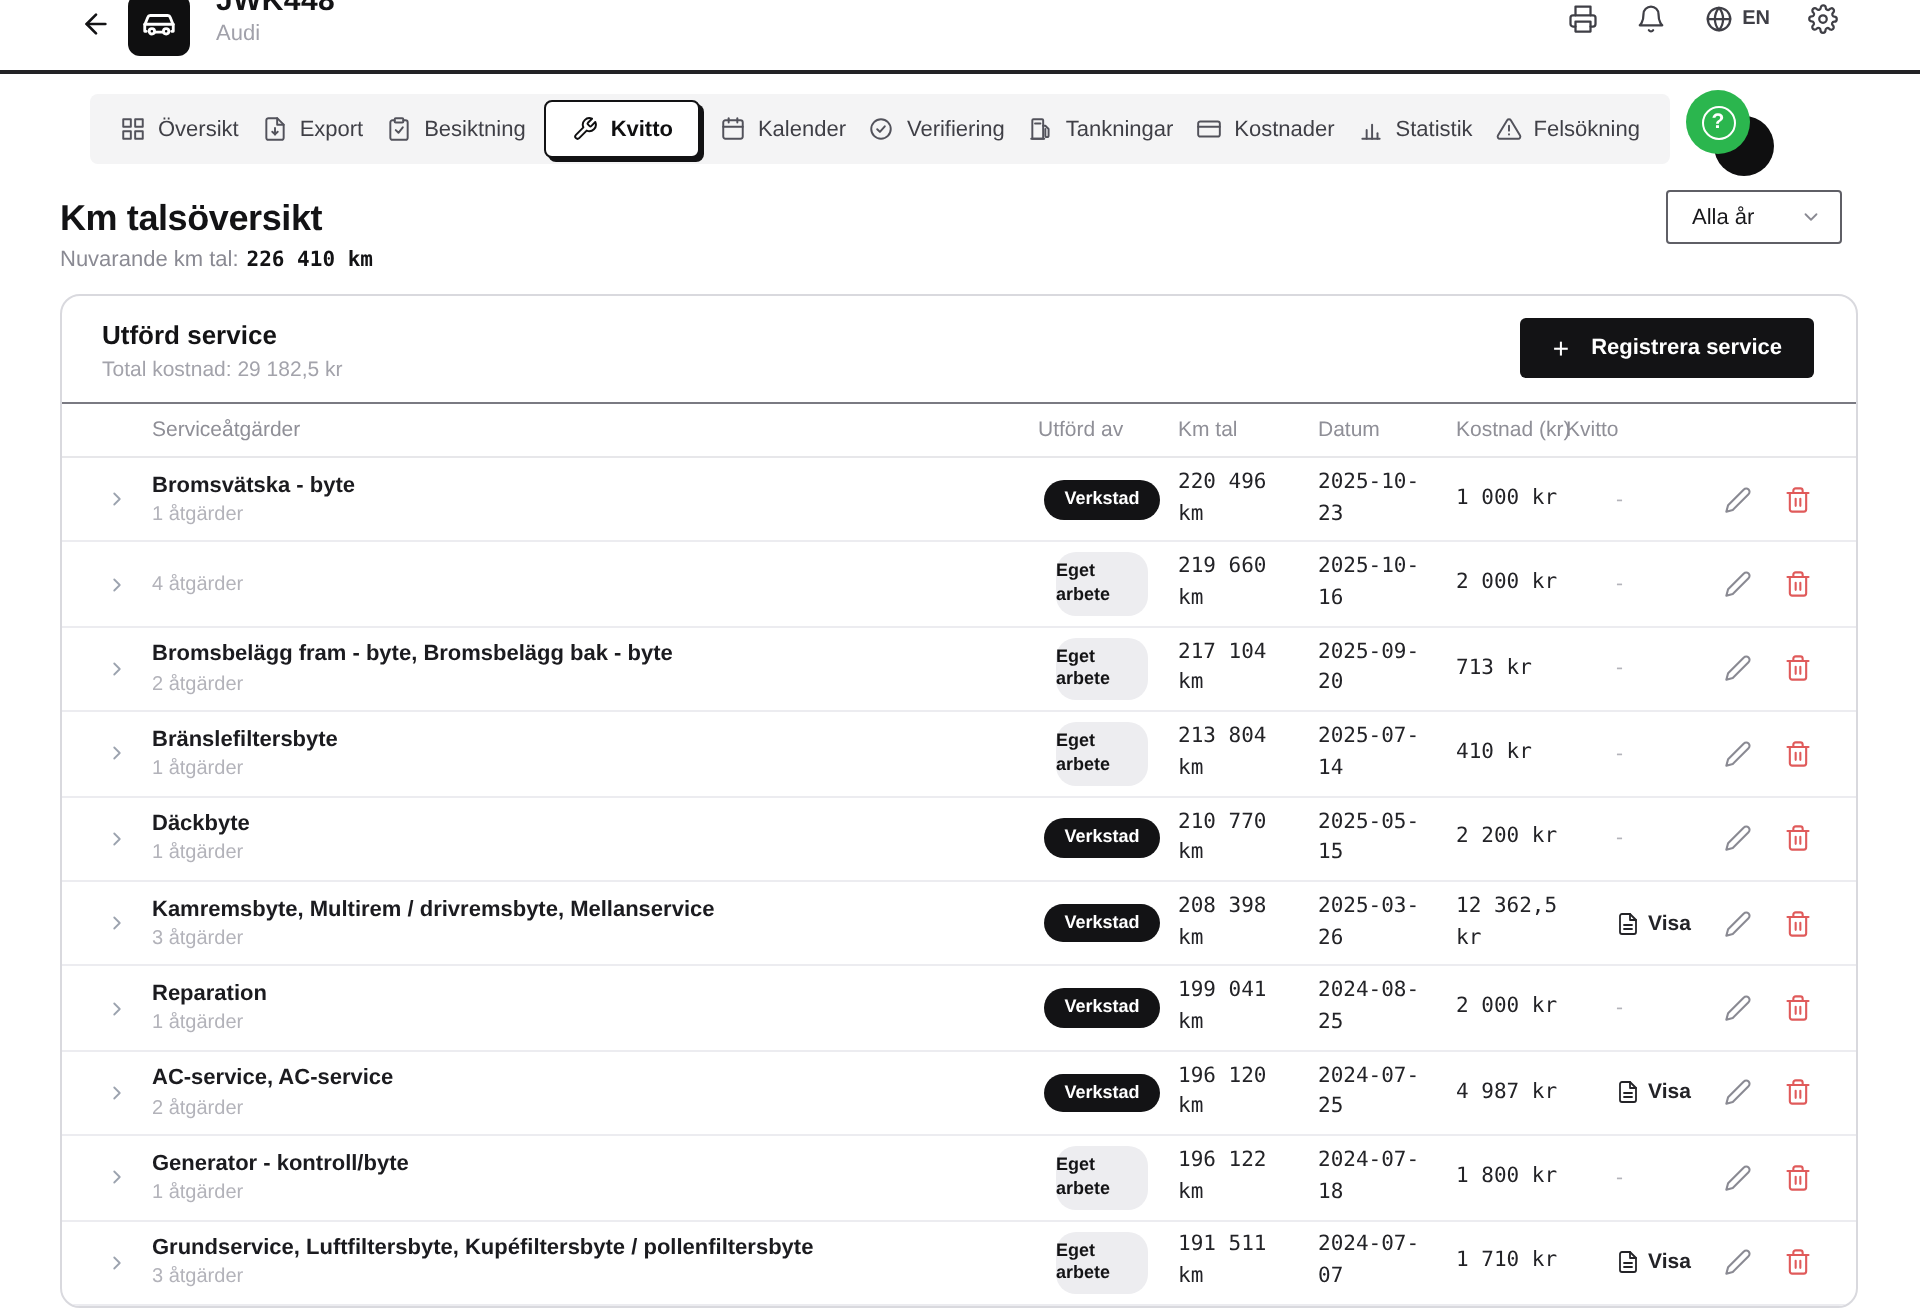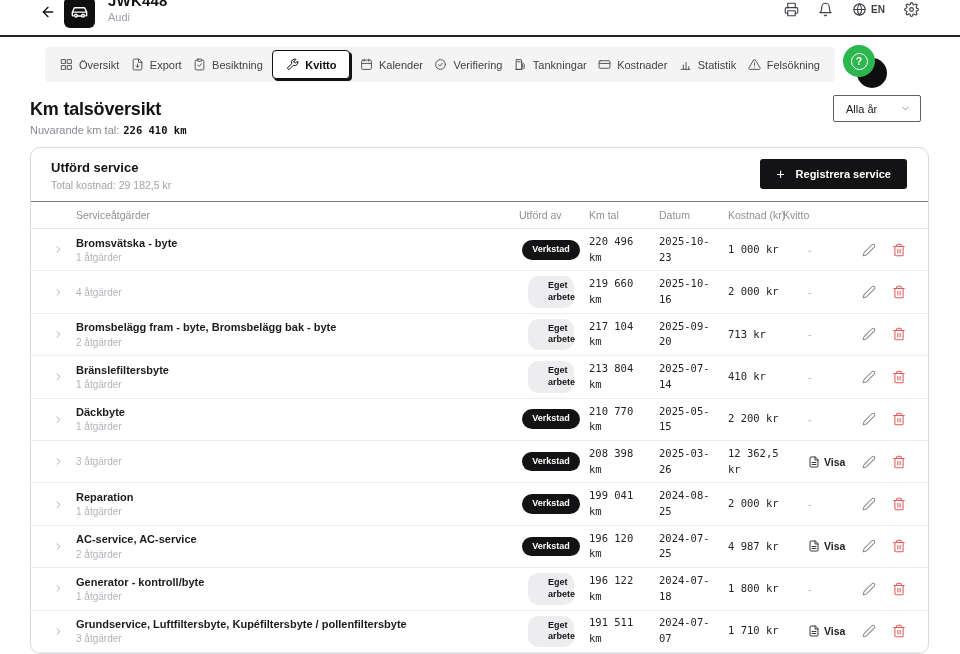"Eget arbete" .badge-light { padding: 4px 20px -> 4px 0 }
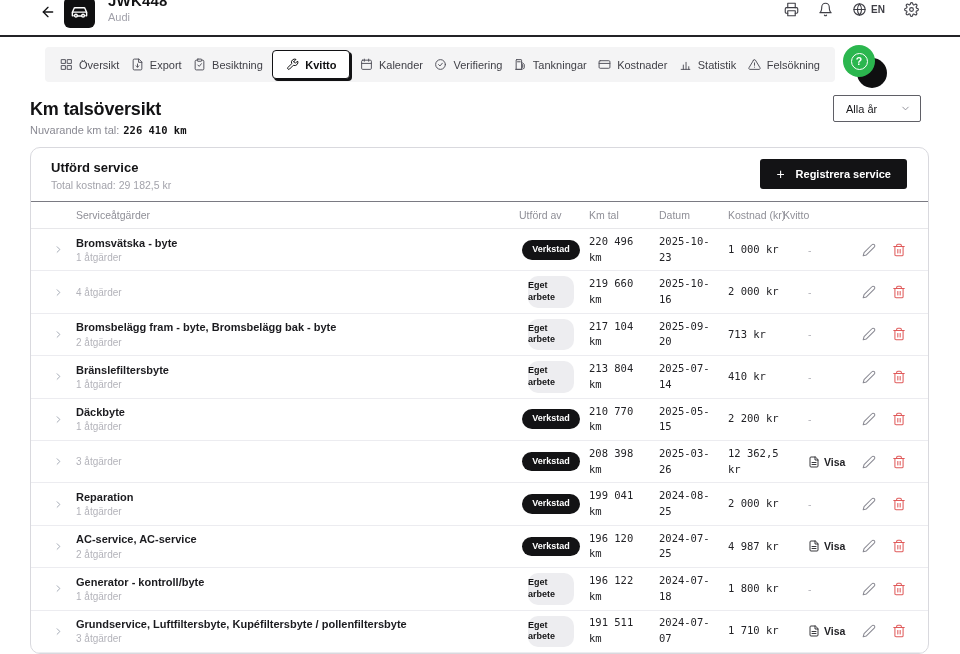"Kamremsbyte, Multirem / drivremsbyte," span.row-title { html: none -> <span>Kamremsbyte, Multirem / drivremsbyte, Mellanservice</span> }
